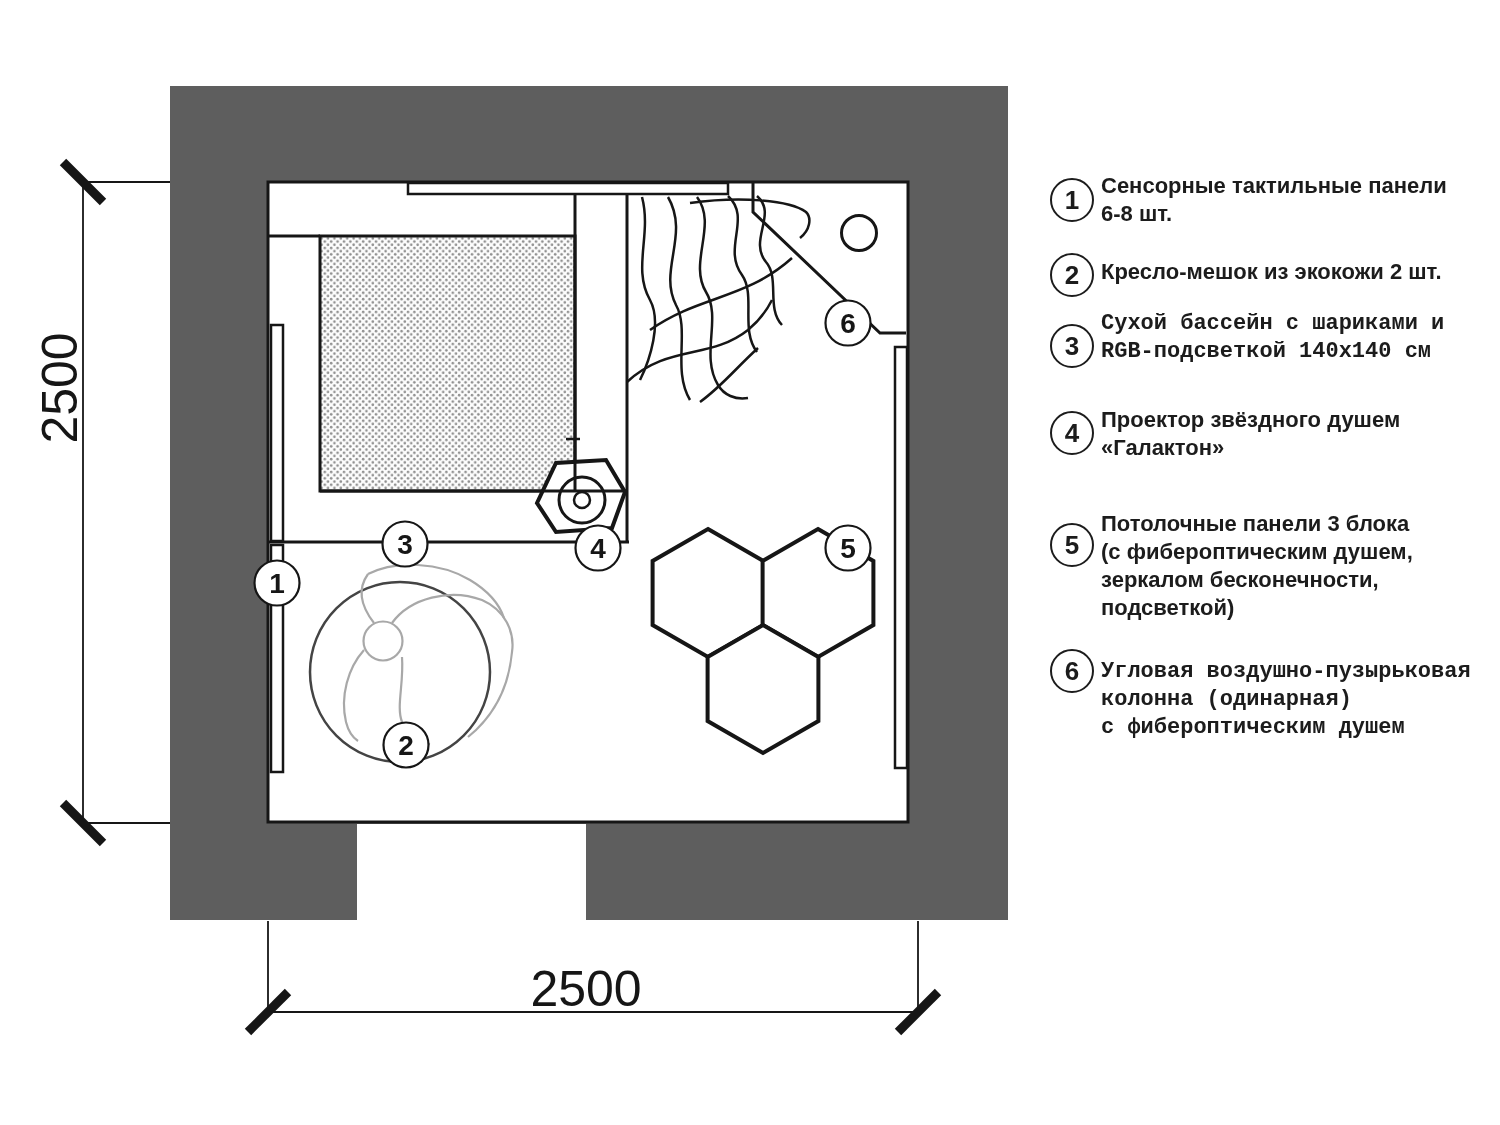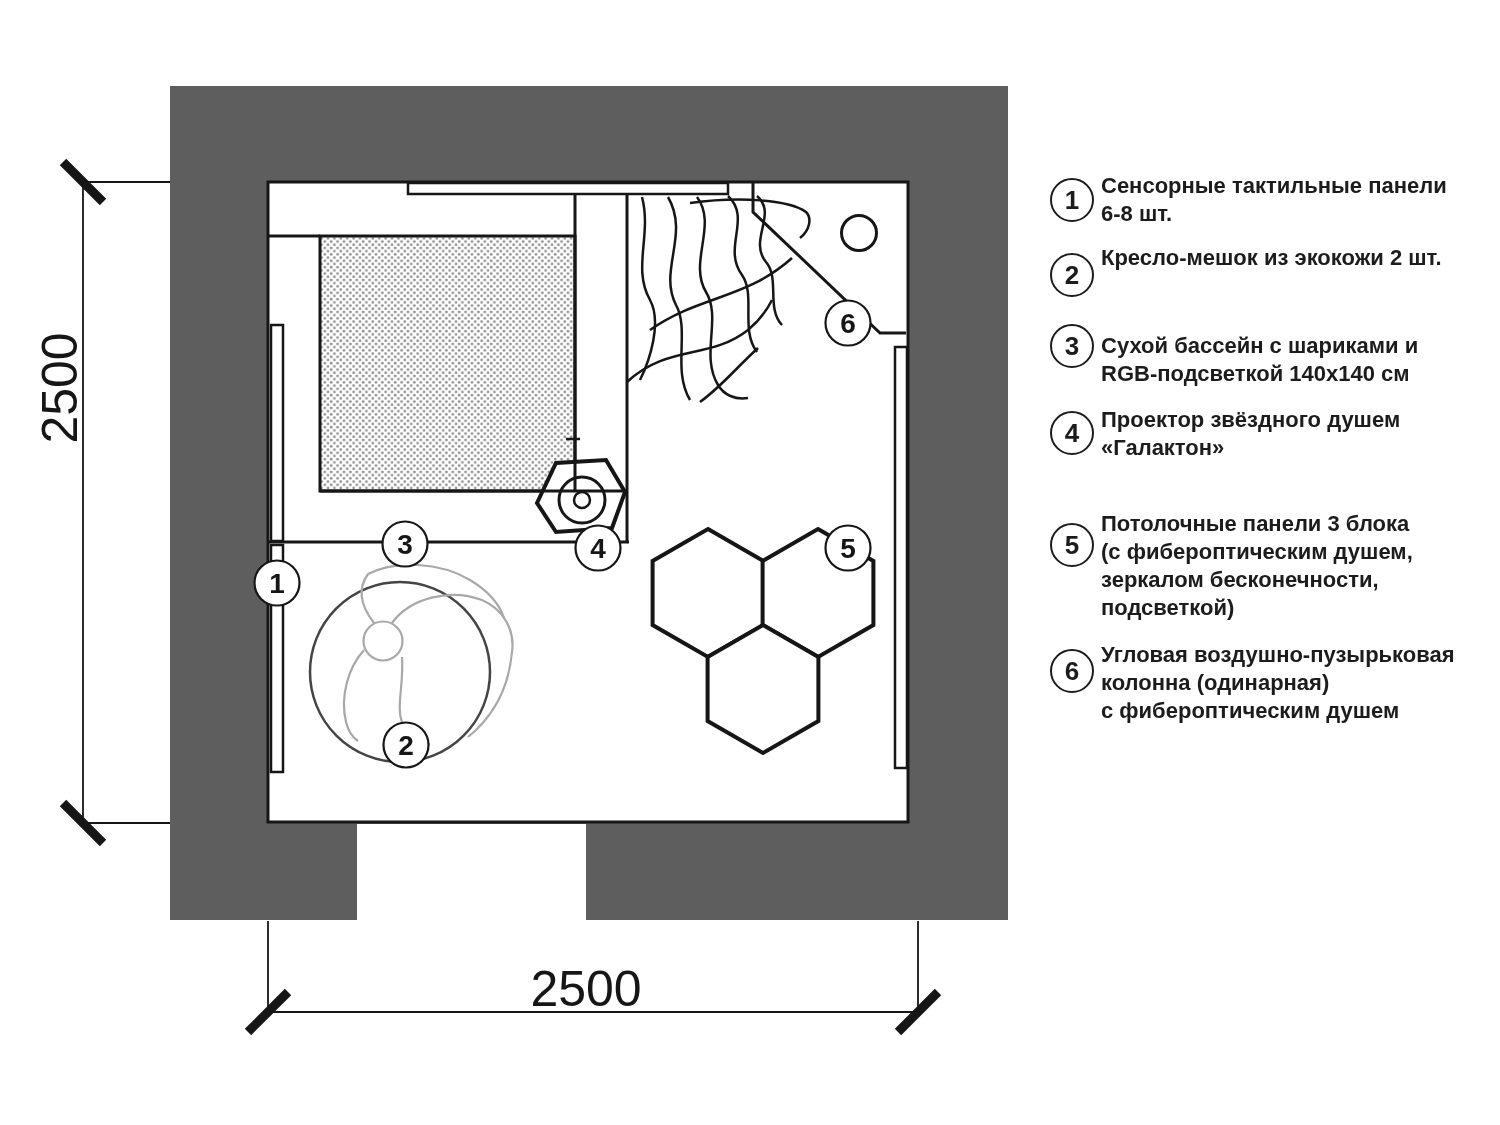"Кресло-мешок из экокожи 2 шт." div.legend-text { top: 244px -> 258px }
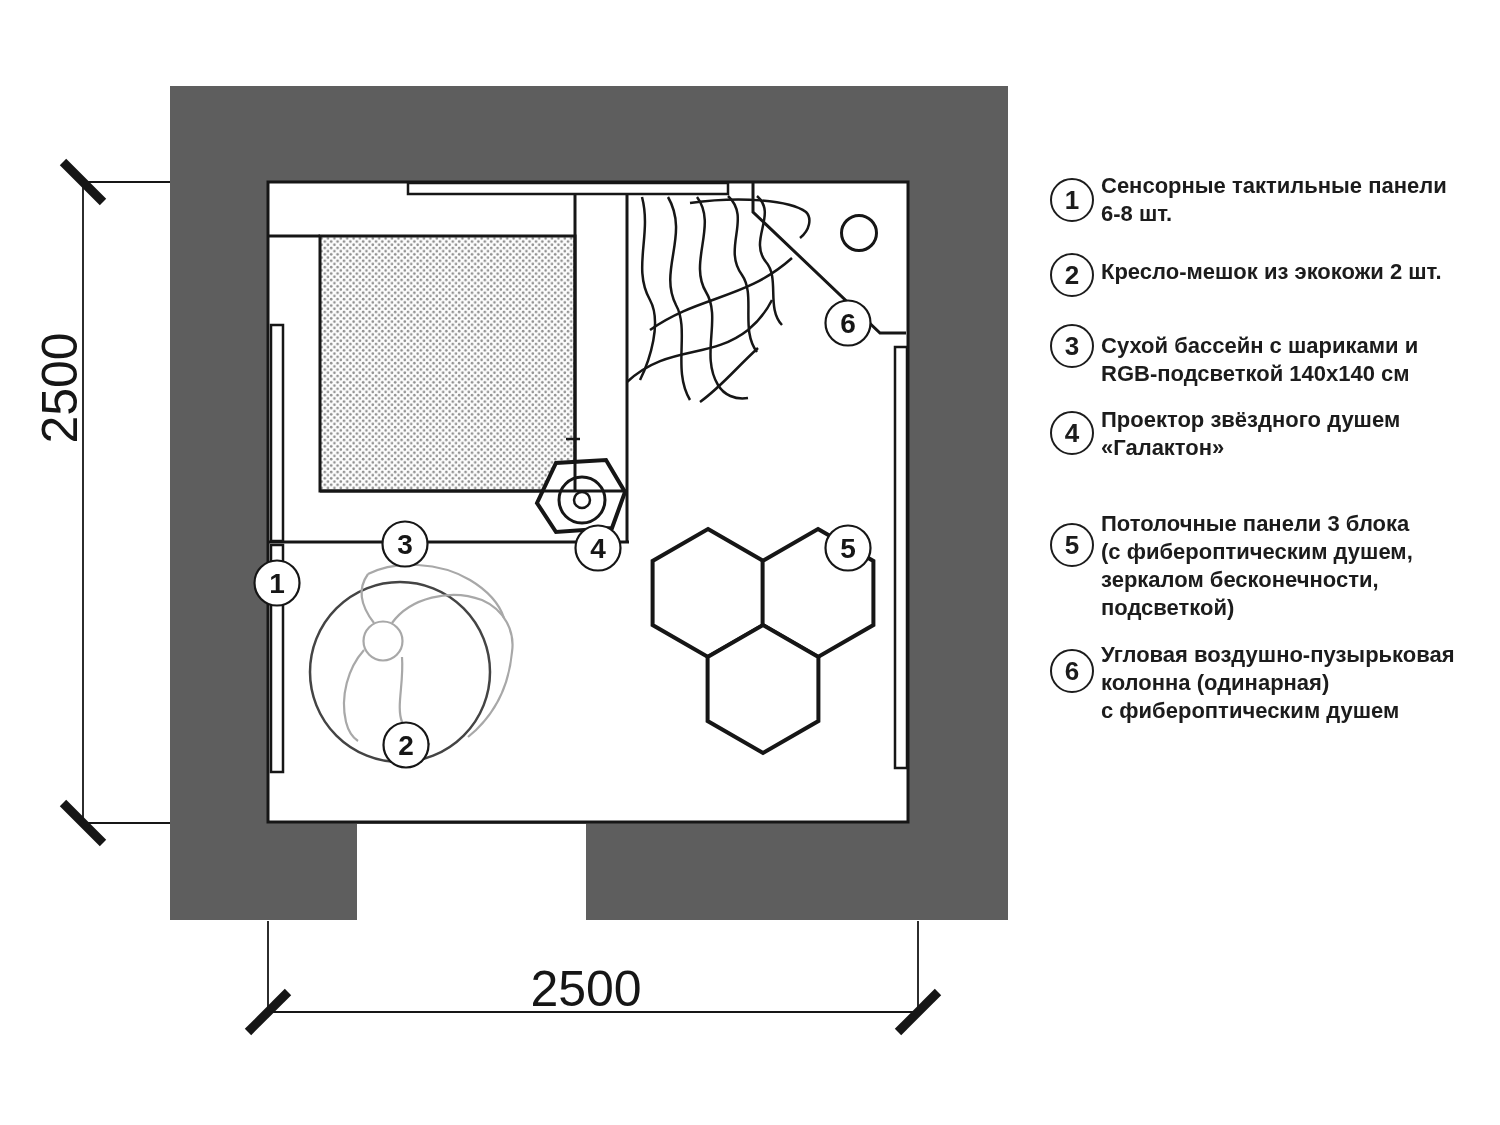"Сухой бассейн с шариками и" div.legend-text { font-family: none -> Liberation Mono, monospace; top: 332px -> 310px }
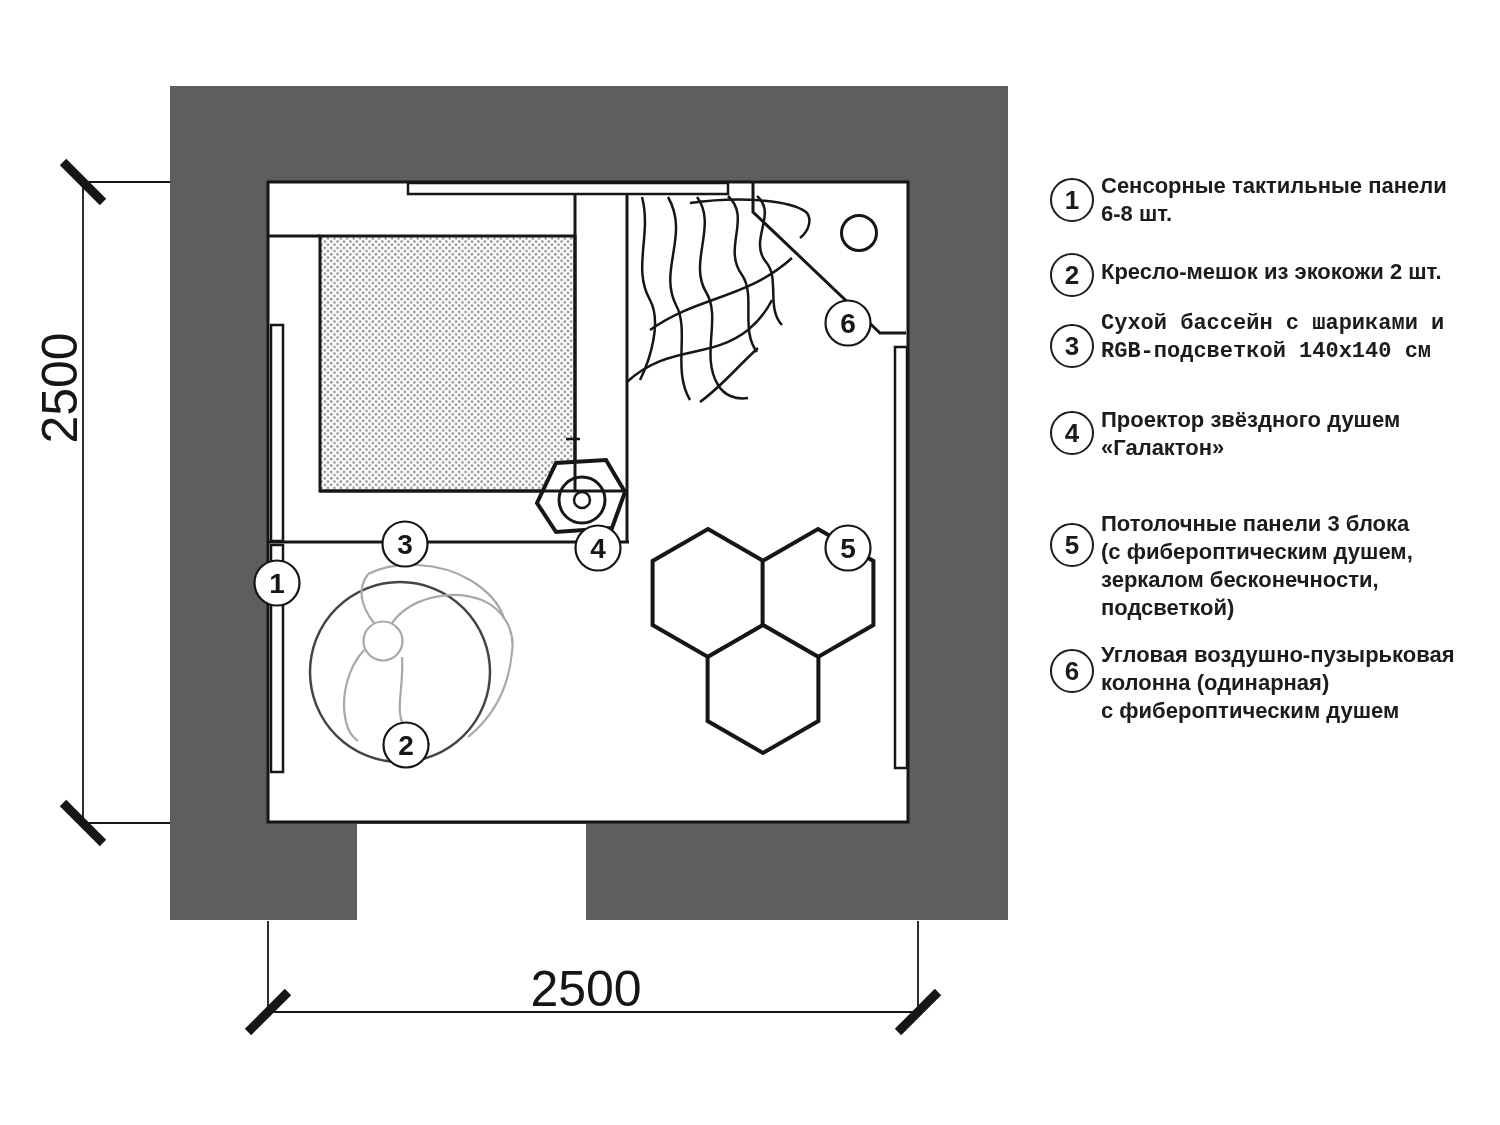"Угловая воздушно-пузырьковая" div.legend-text { font-family: none -> Liberation Mono, monospace; top: 641px -> 658px }
